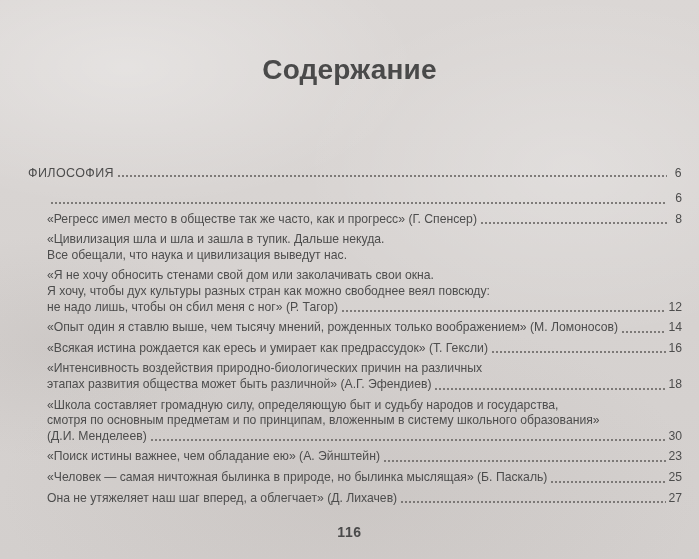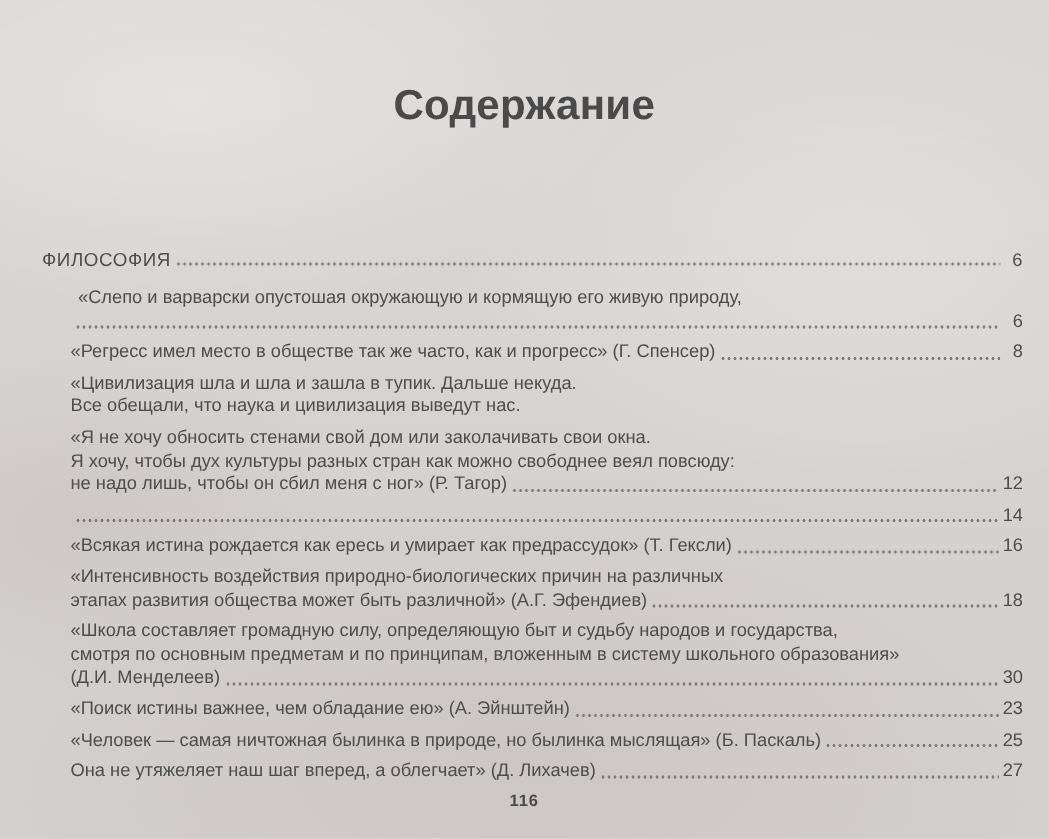"«Слепо и варварски опустошая окружающую" div.line { html: <div><span>«Слепо и варварски опустошая окружающую и кормящую его живую природу,</span></div> -> none }
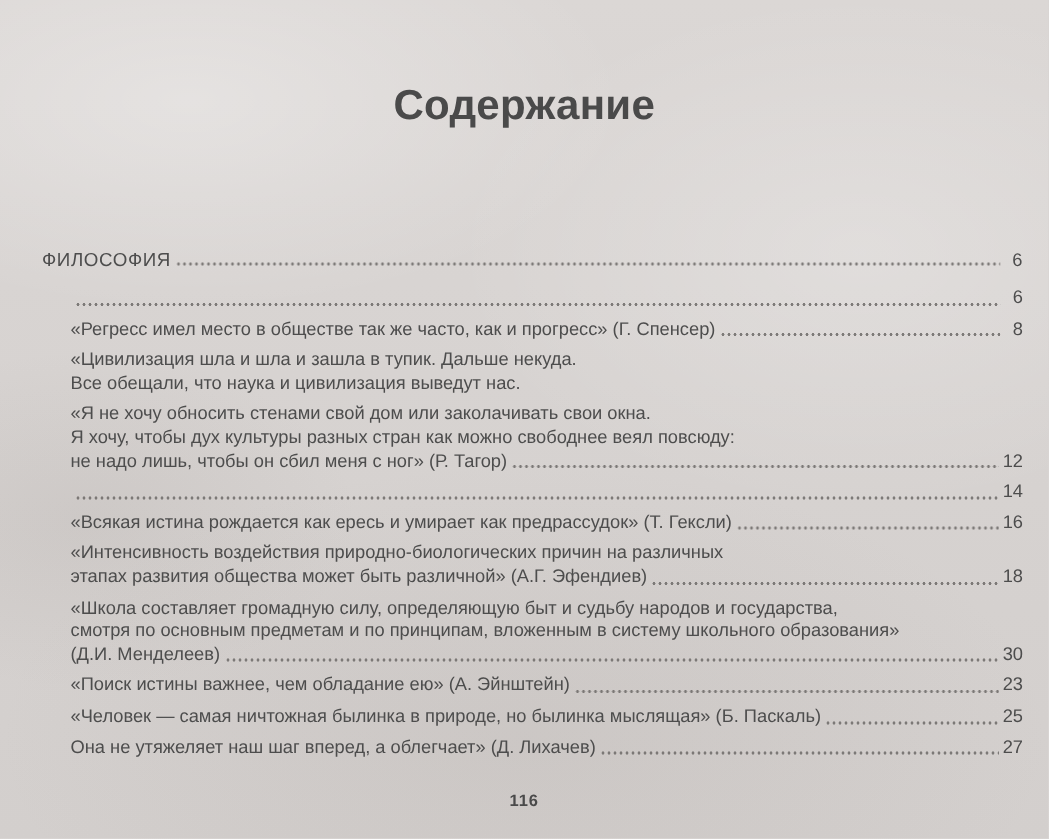"«Опыт один я ставлю выше," span.txt { html: none -> <span>«Опыт один я ставлю выше, чем тысячу мнений, рожденных только воображением» (М. Ломоносов)</span> }
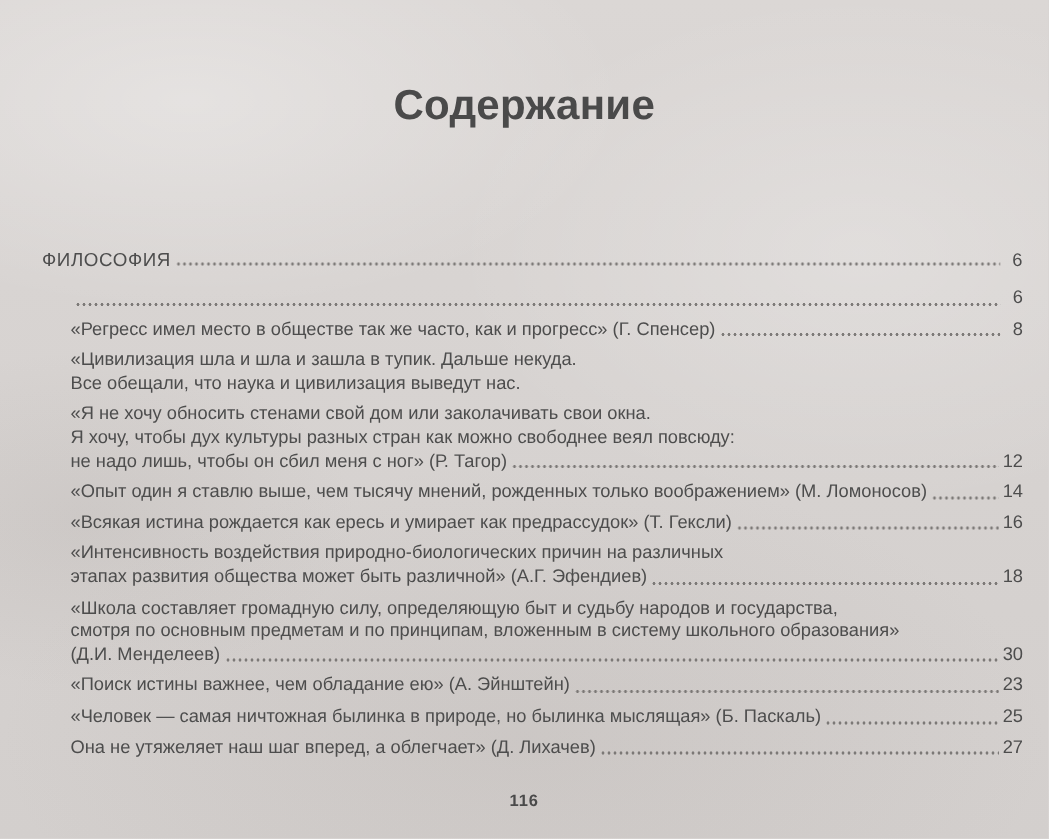"116" .page-number { font-size: 11px -> 14px }
